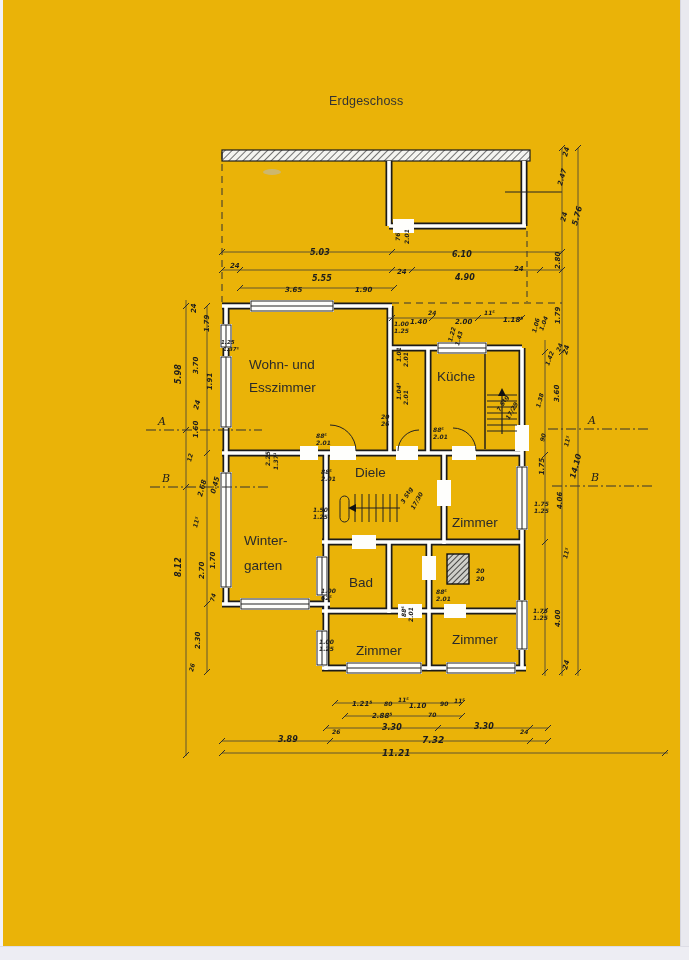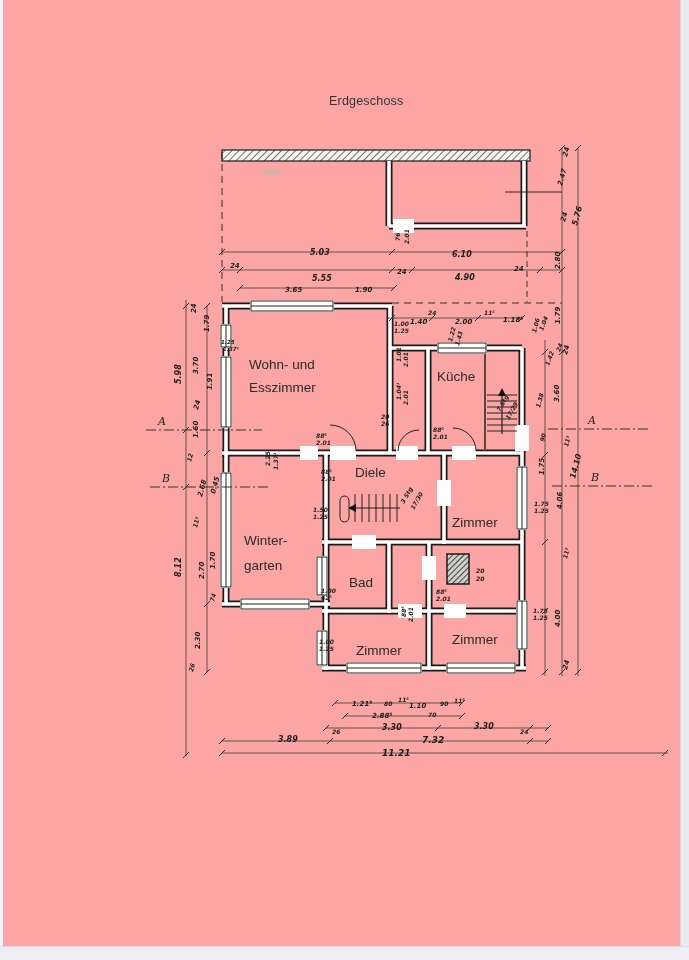"Erdgeschoss" .page { background: #fca5a5 -> #eab308 }
